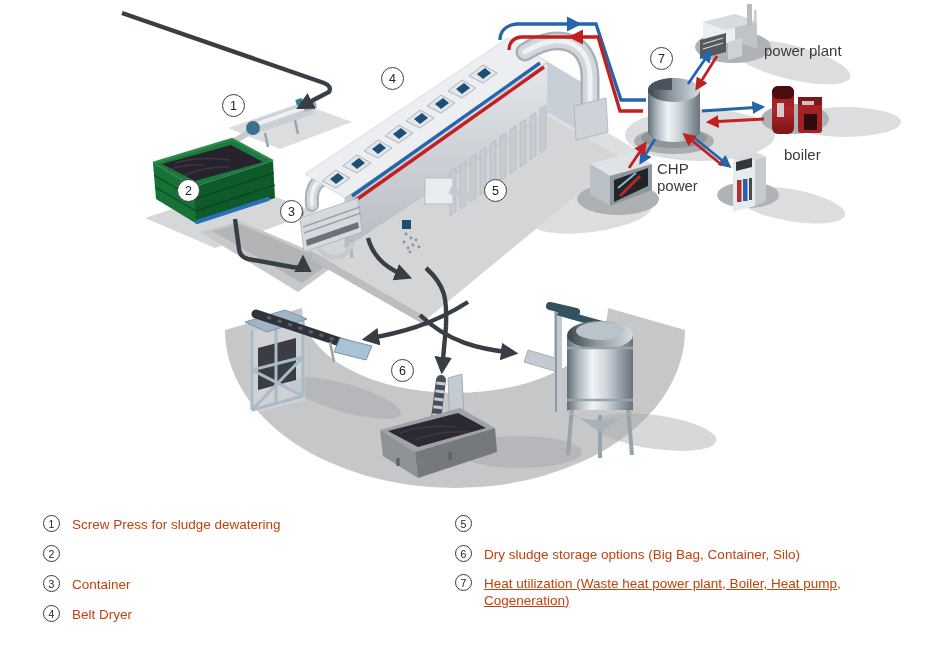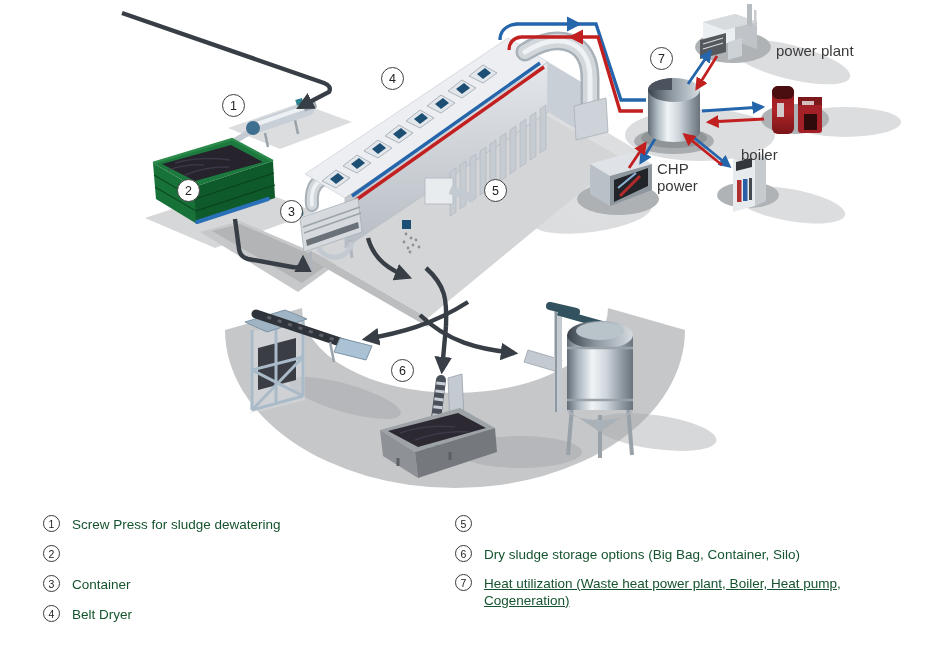"power plant" div.dlabel { margin-left: 12px -> none }
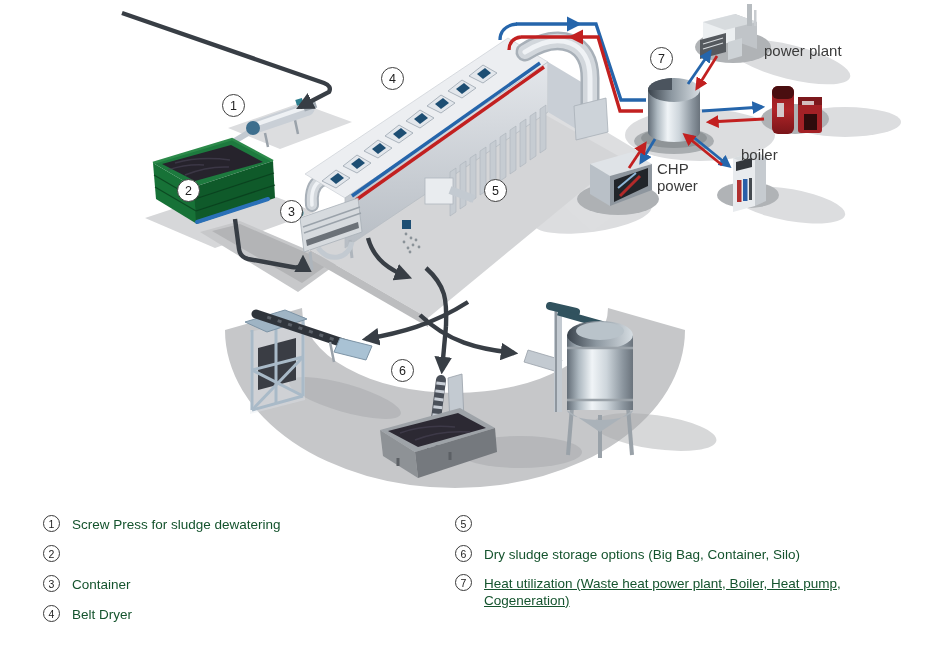"boiler" div.dlabel { left: 741px -> 784px }
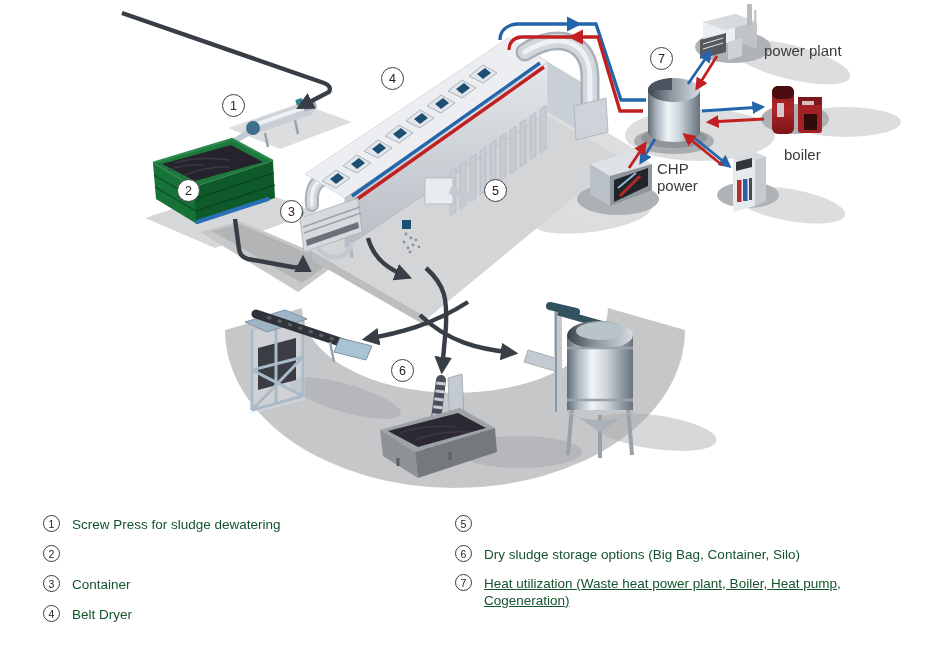"Screw Press for sludge dewatering" .ltext { color: #14532d -> #c2410c }
